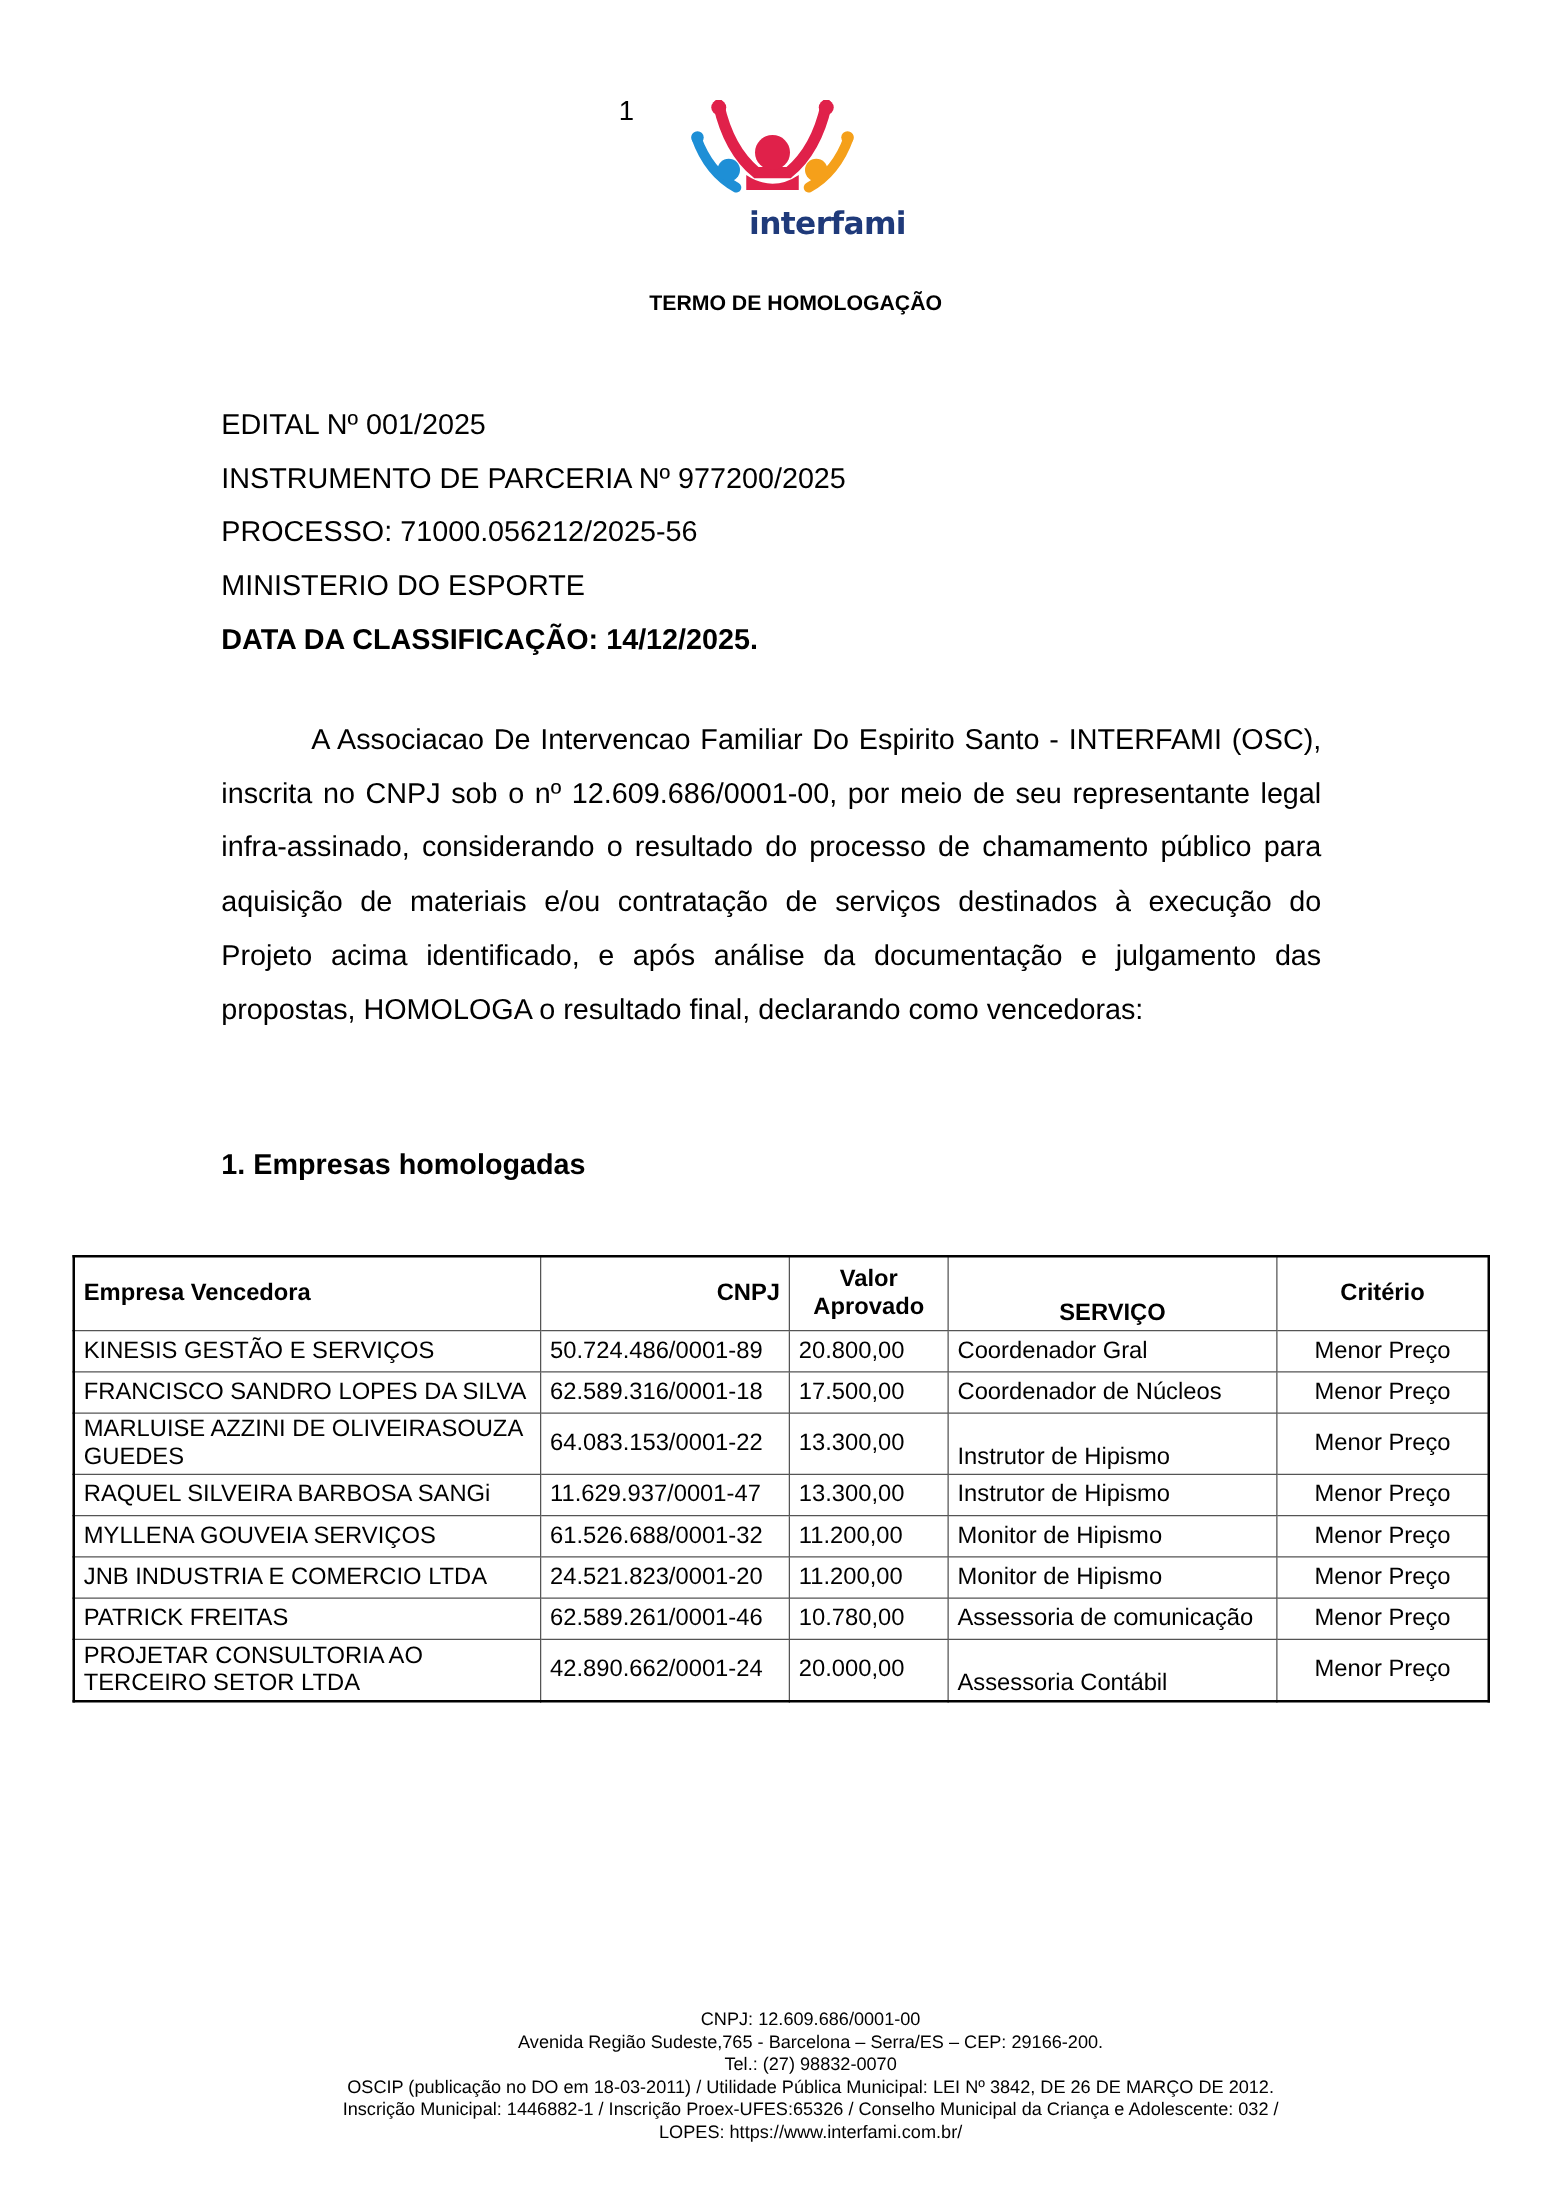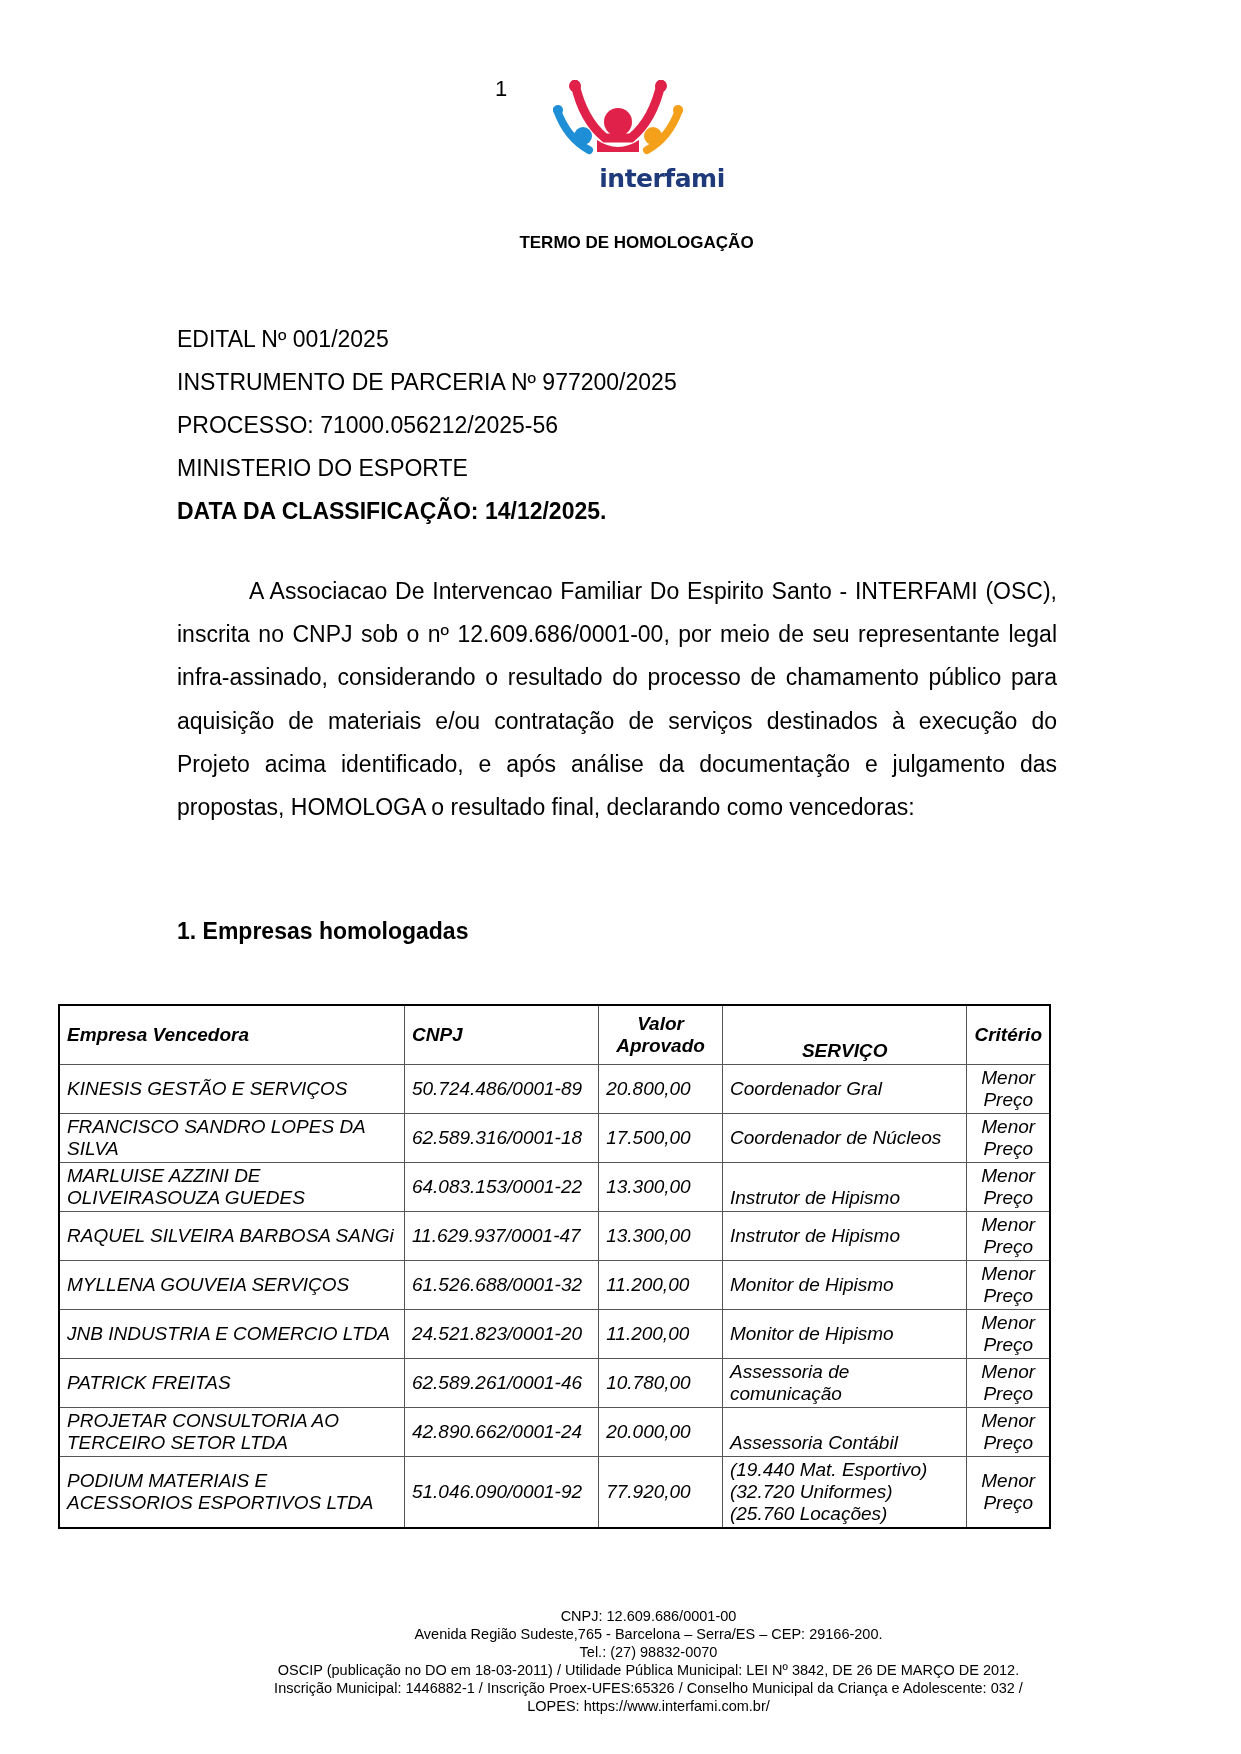"Empresa Vencedora" table.results { font-style: italic -> none; width: 993px -> 1134px }
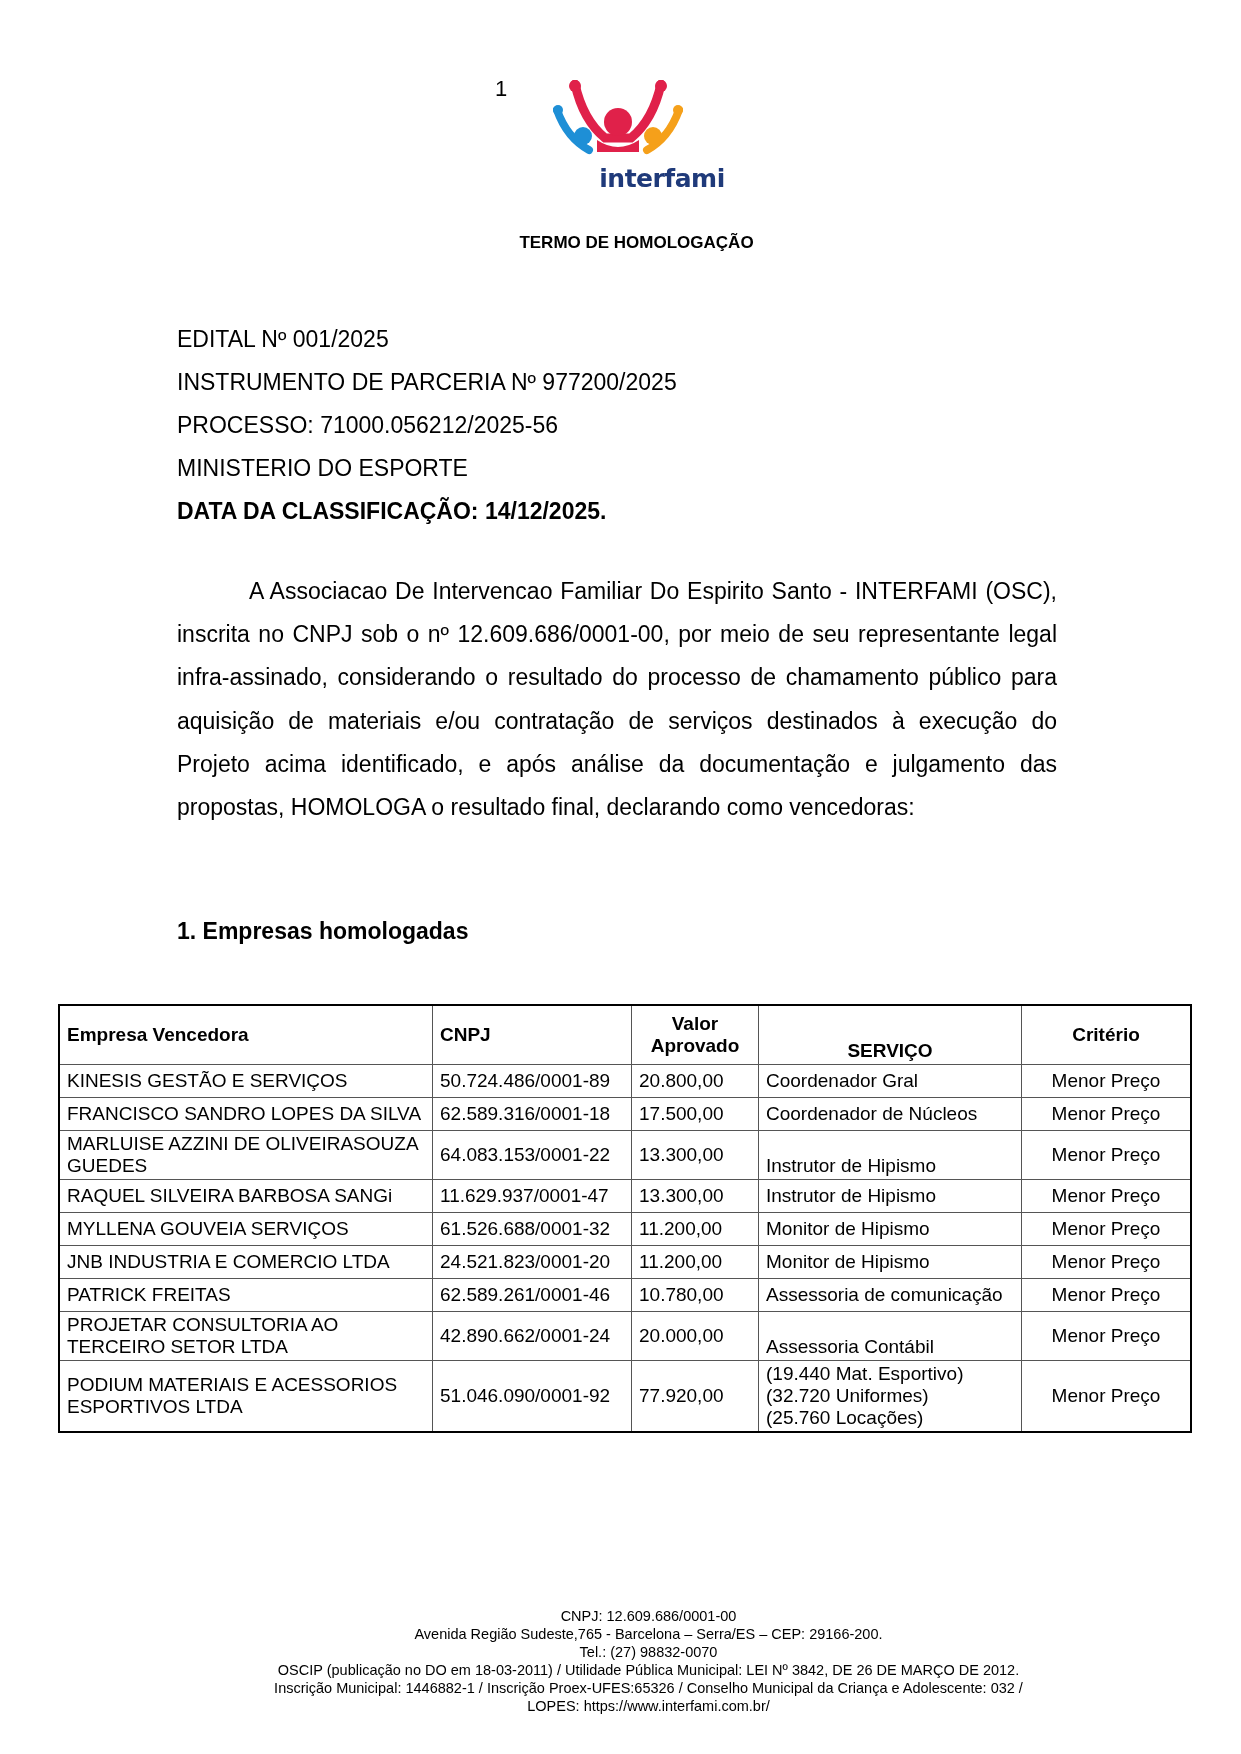"CNPJ" th.c2 { text-align: left -> right }
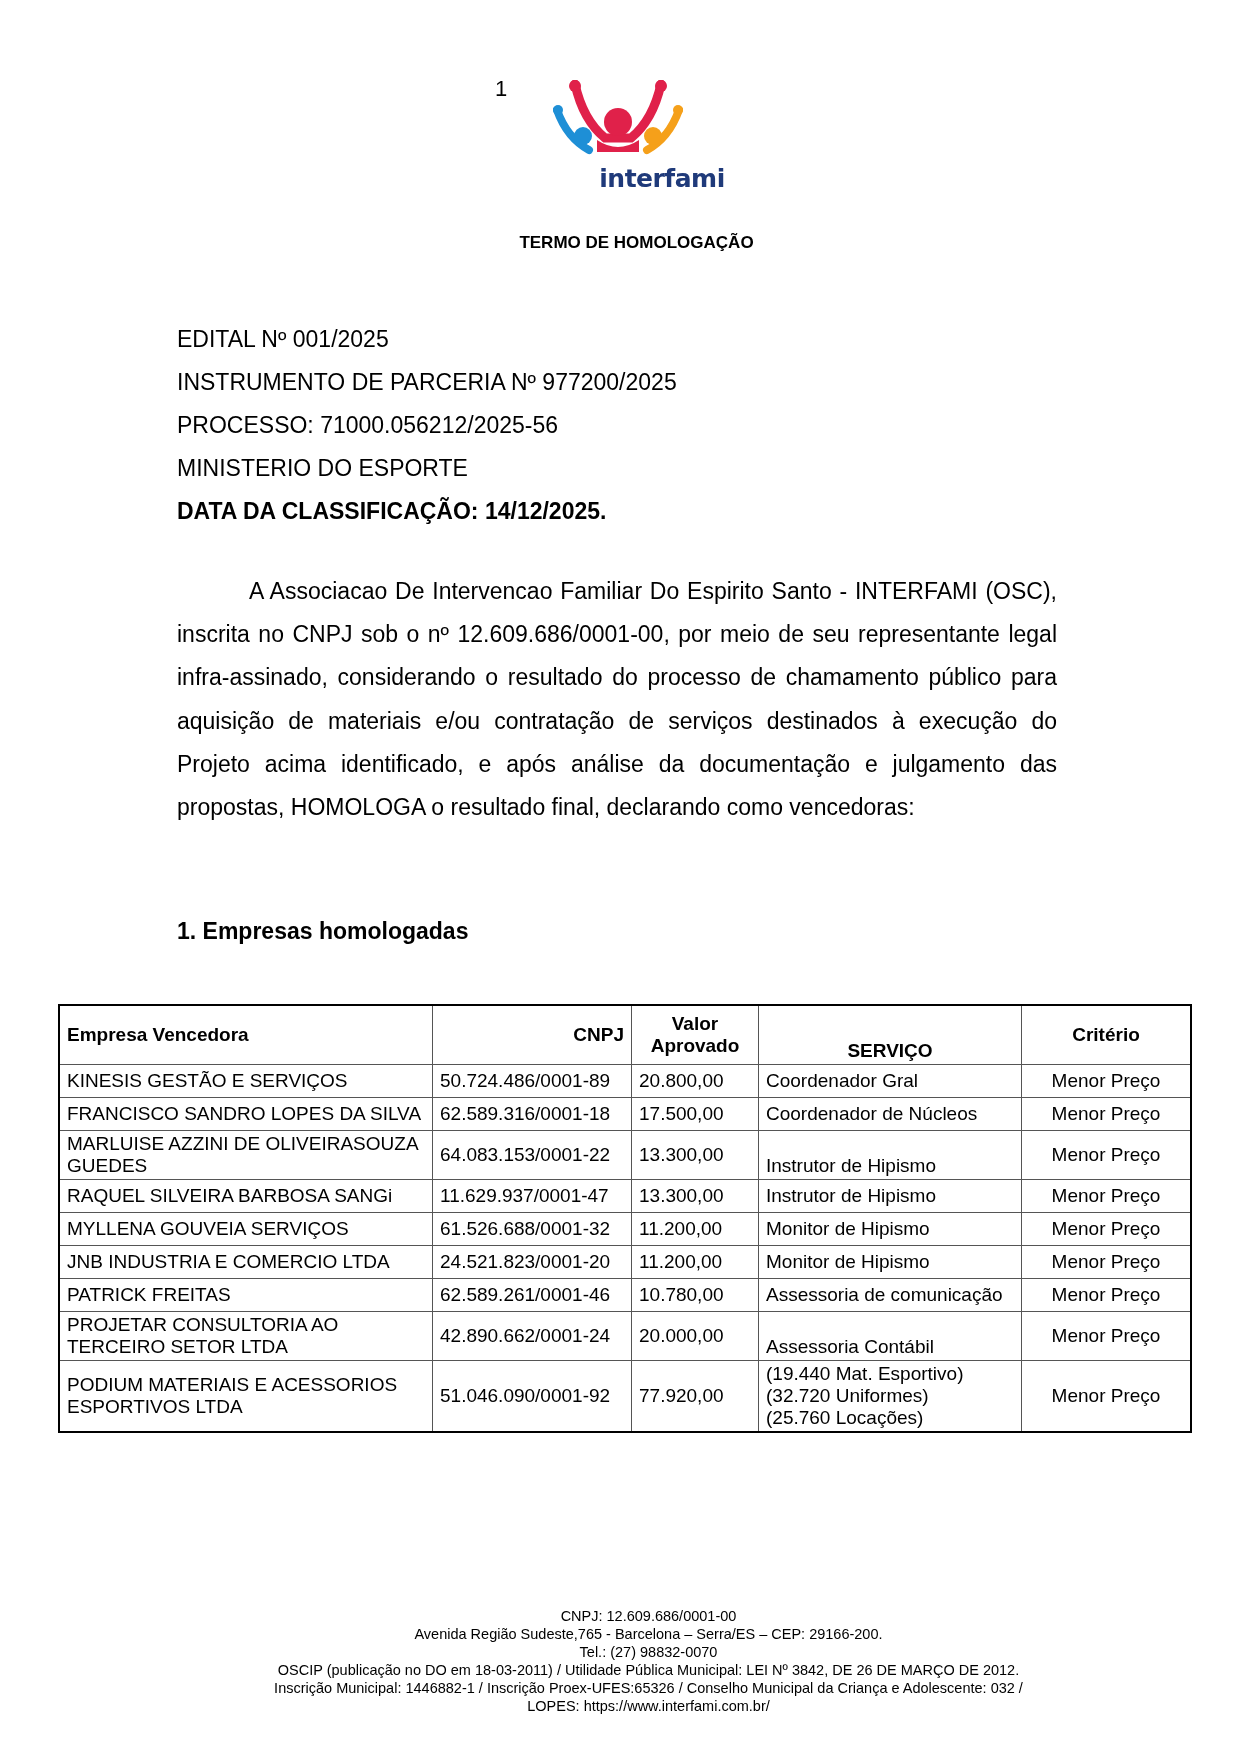"PODIUM MATERIAIS E ACESSORIOS ESPORTIVOS" tr { html: <tr> <td>PODIUM MATERIAIS E ACESSORIOS ESPORTIVOS LTDA</td> <td>51.046.090/0001-92</td> <td>77.920,00</td> <td> <div>(19.440 Mat. Esportivo)</div> <div>(32.720 Uniformes)</div> <div>(25.760 Locações)</div> </td> <td>Menor Preço</td> </tr> -> none }
